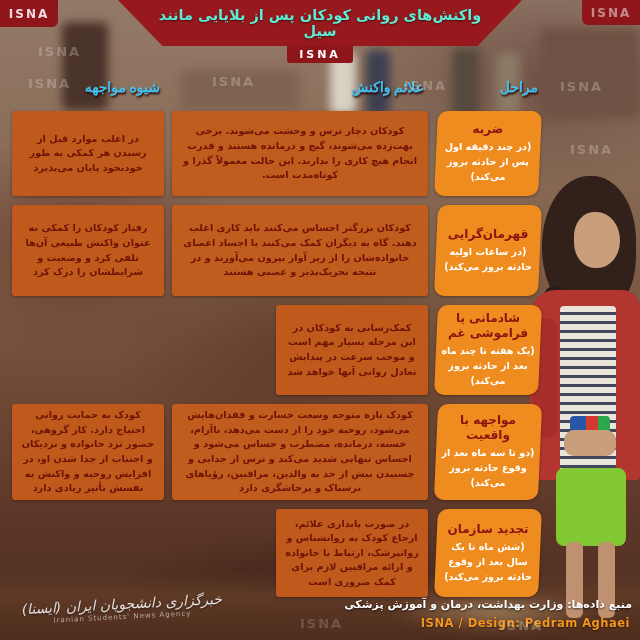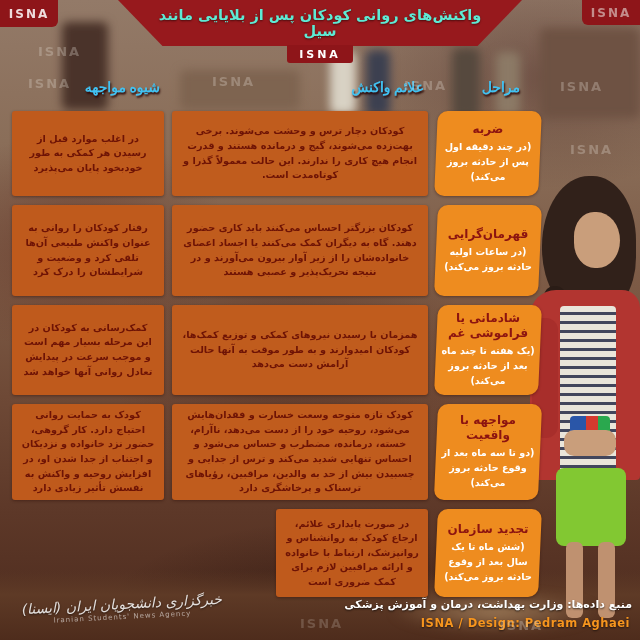"مراحل" .head-stages { left: 404px -> 422px }
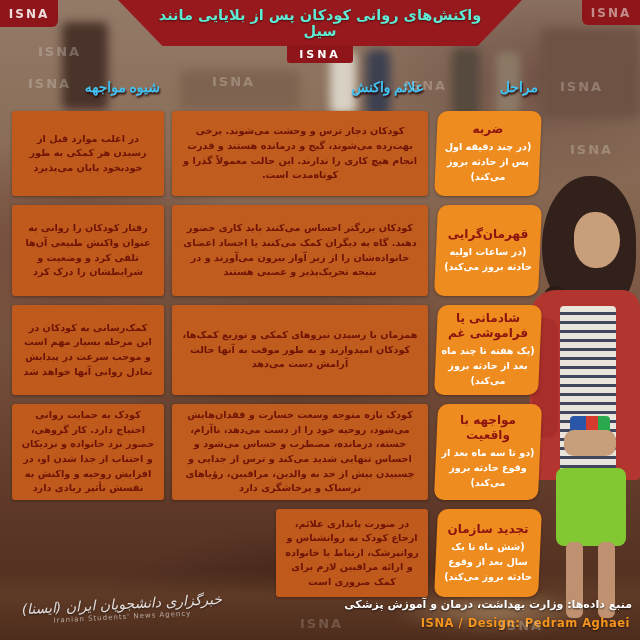"رفتار کودکان را روانی به" div.box-text { text: روانی -> کمکی }
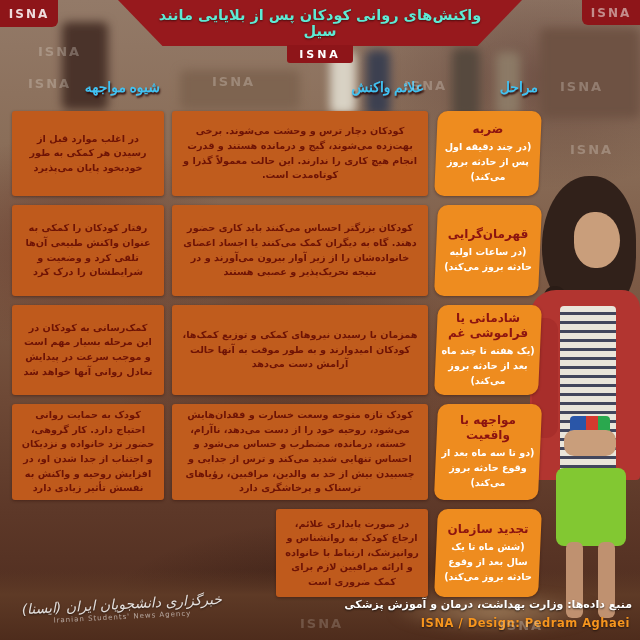"کودکان بزرگتر احساس می‌کنند باید" div.box-text { text: حضور -> اغلب }
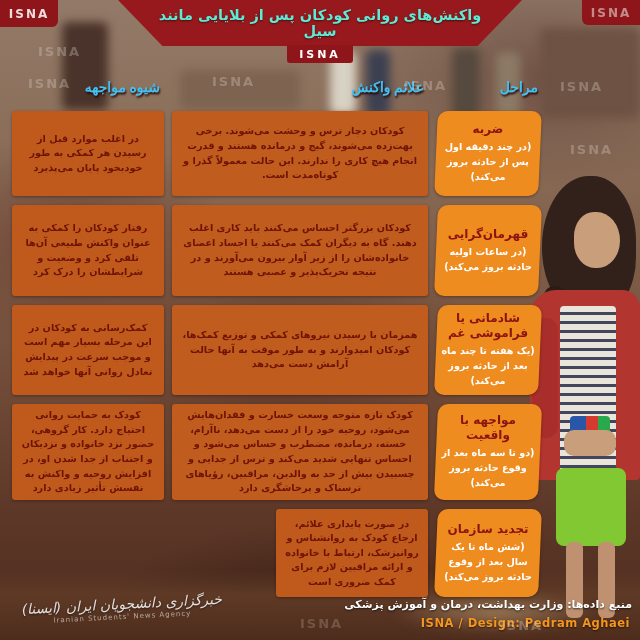"همزمان با رسیدن نیروهای کمکی" div.mid-box { html: <div> <div>همزمان با رسیدن نیروهای کمکی و توزیع کمک‌ها، کودکان امیدوارند و به طور موقت به آنها حالت آرامش دست می‌دهد</div> </div> -> none }
